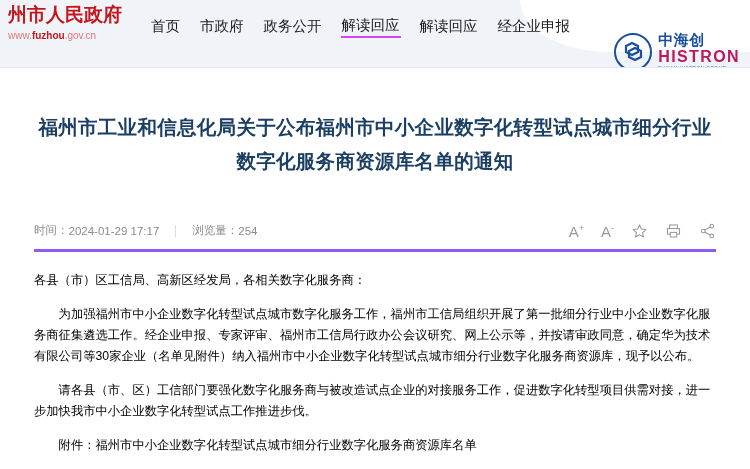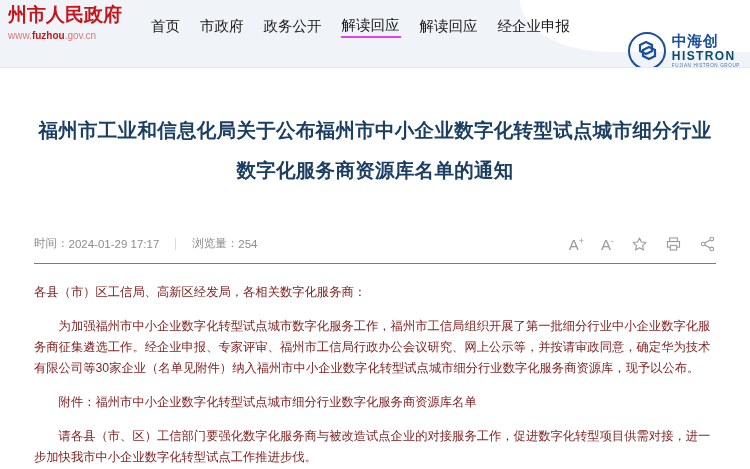"HISTRON" .brand-en { color: #0c4a6e -> #be185d; font-size: 12px -> 16px }
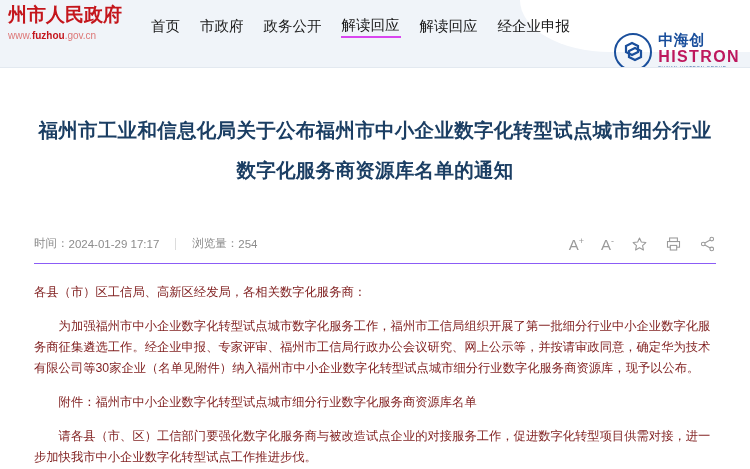"福州市工业和信息化局关于公布福州市中小企业数字化转型试点城市细分行业数字化服务商" .doc-title { line-height: 40px -> 34px }
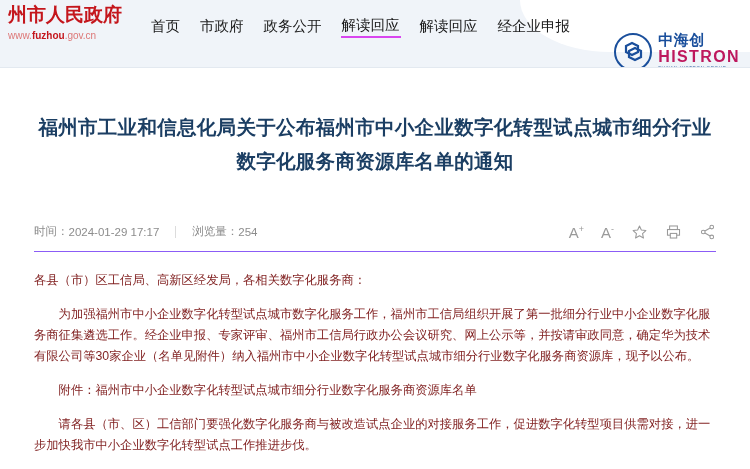"时间：" .meta-bar { border-bottom: 1px solid #8b5cf6 -> 3px solid #8b5cf6 }
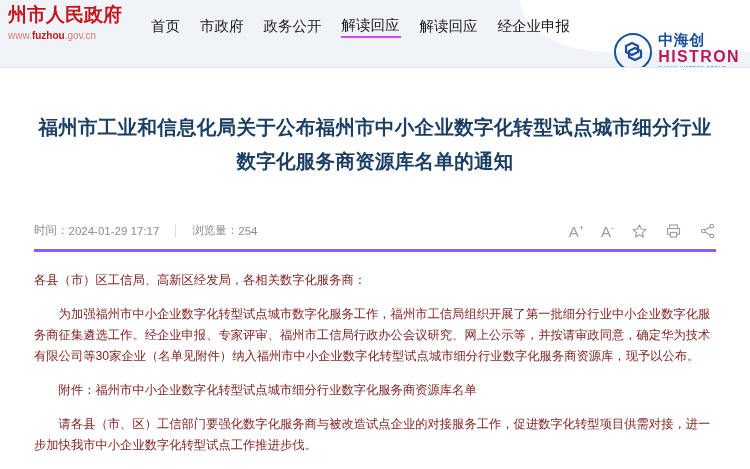"各县（市）区工信局、高新区经发局，各相关数字化服务商：" .body-text { color: #7f1d1d -> #000000 }
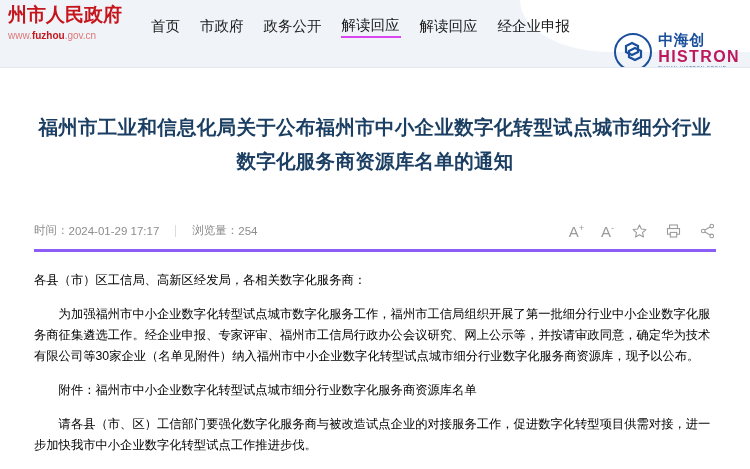"附件：福州市中小企业数字化转型试点城市细分行业数字化服务商资源库名单" p.p-indent { order: before "请各县（市、区）工信部门要强化数字化服务商与被改造试点企业的对接服务工作，促进数" -> after "请各县（市、区）工信部门要强化数字化服务商与被改造试点企业的对接服务工作，促进数" }
